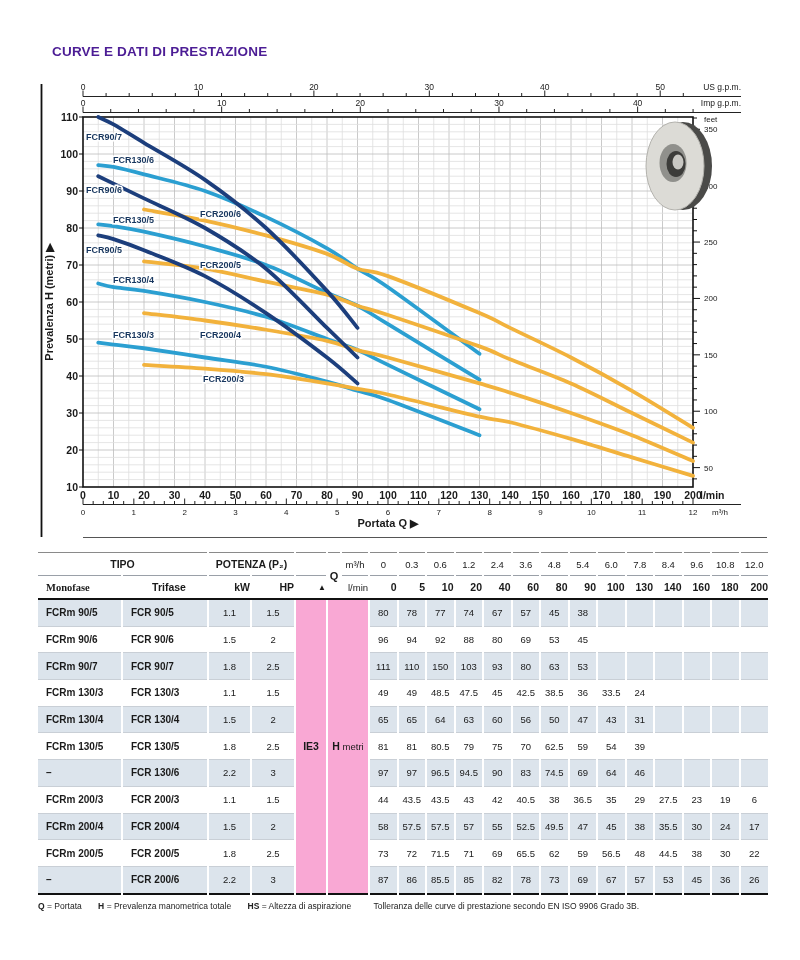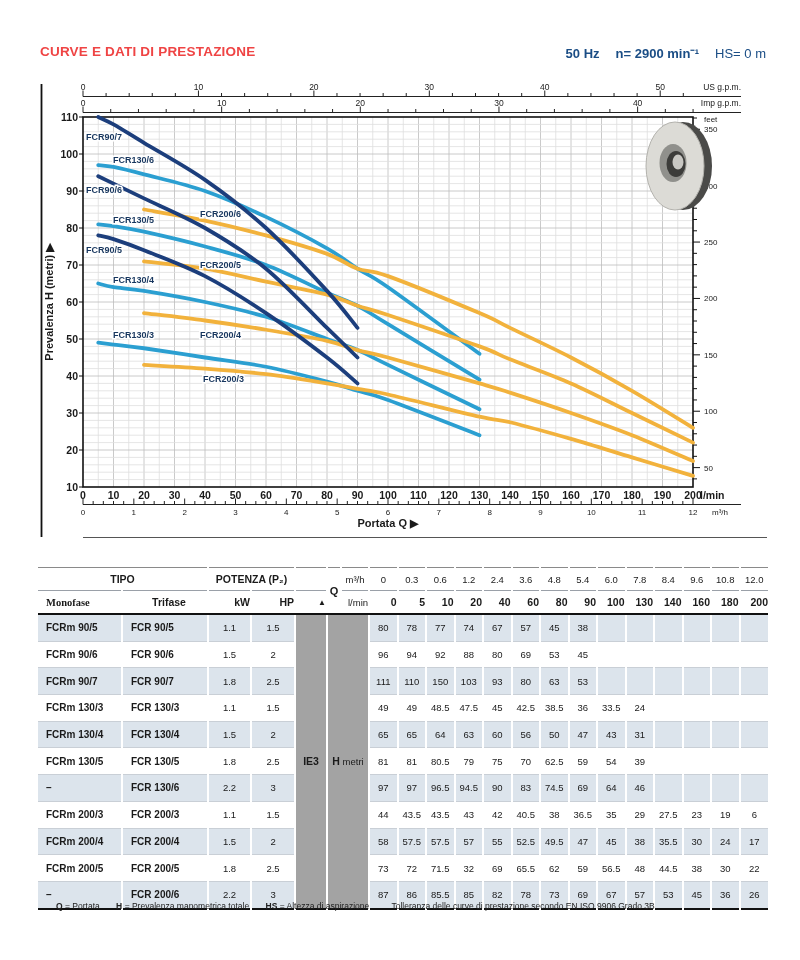"CURVE E DATI DI PRESTAZIONE" .hdr-title { color: #ef4444 -> #4c1d95; left: 40px -> 52px }
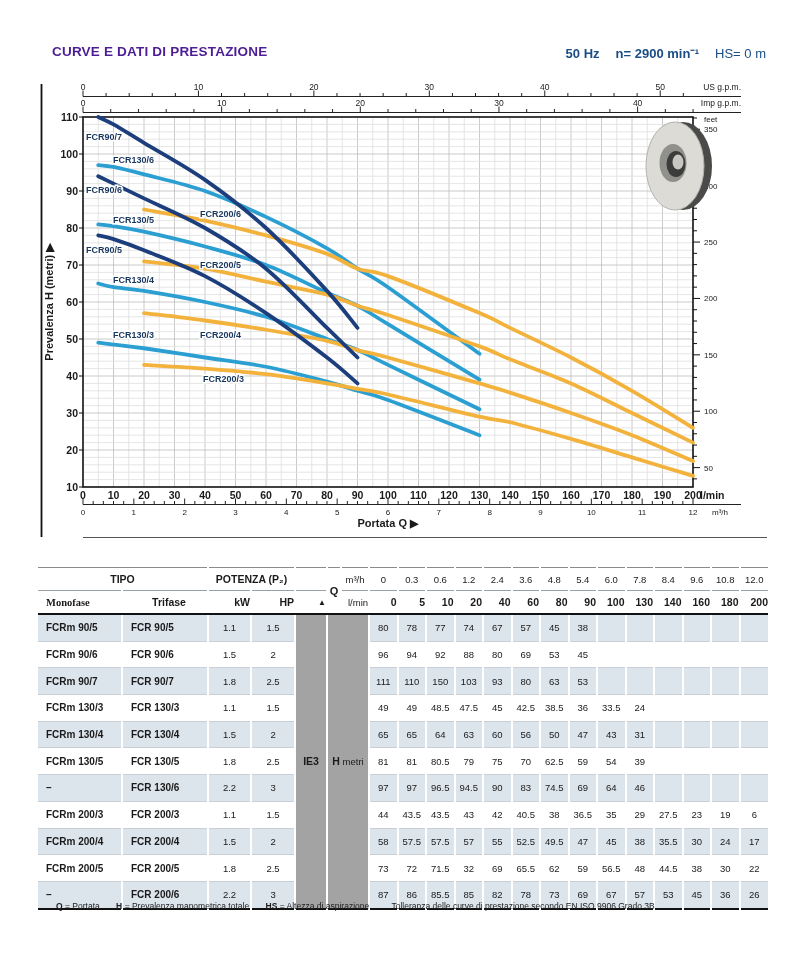"50 Hz n= 2900 min⁻¹" div.hdr-right { html: <div><span>50 Hz</span><span>n= 2900 min⁻¹</span><span>HS= 0 m</span></div> -> none }
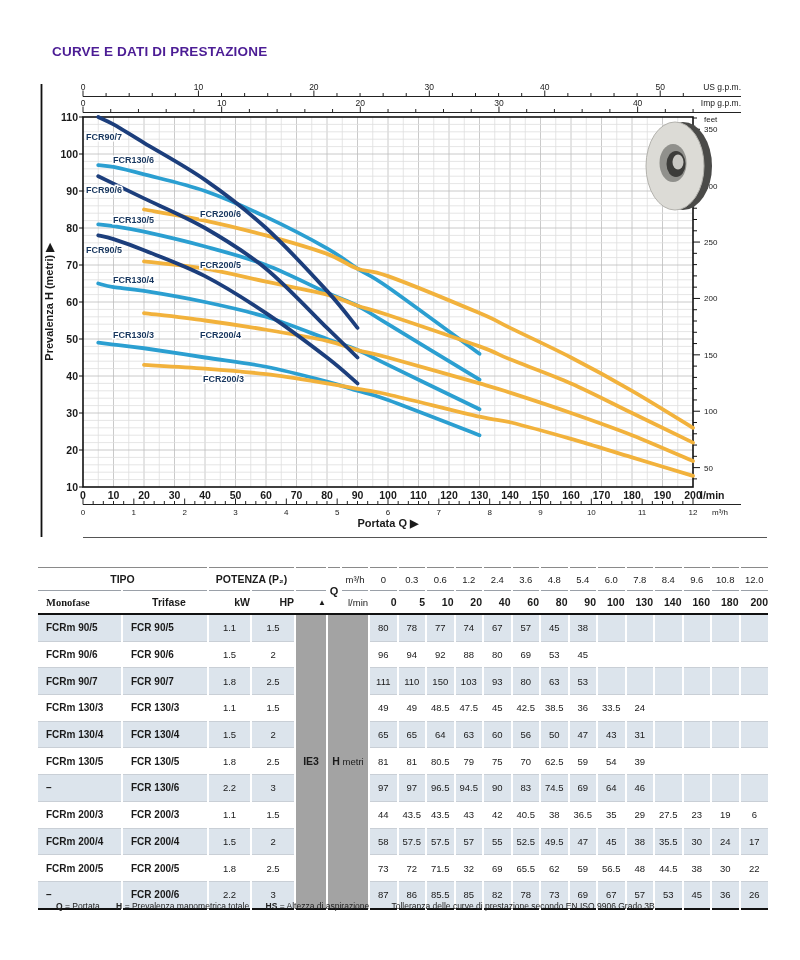"TIPO" #table-wrap { top: 567px -> 552px }
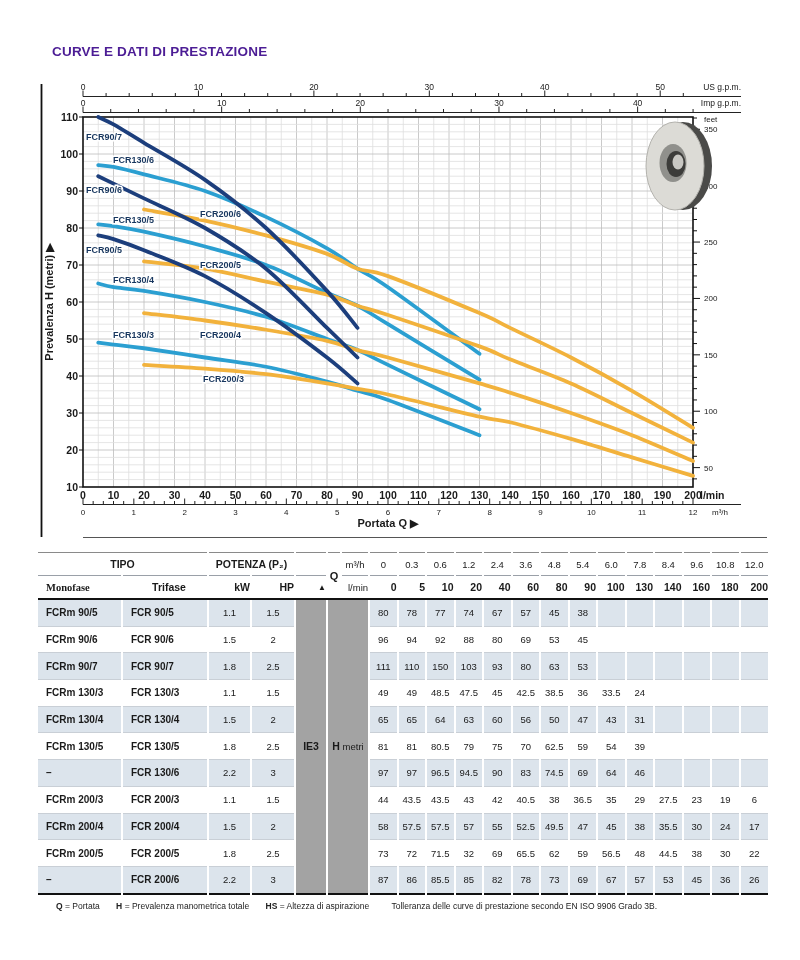"IE3" td.spancell { background: #a3a3a3 -> #f9a8d4 }
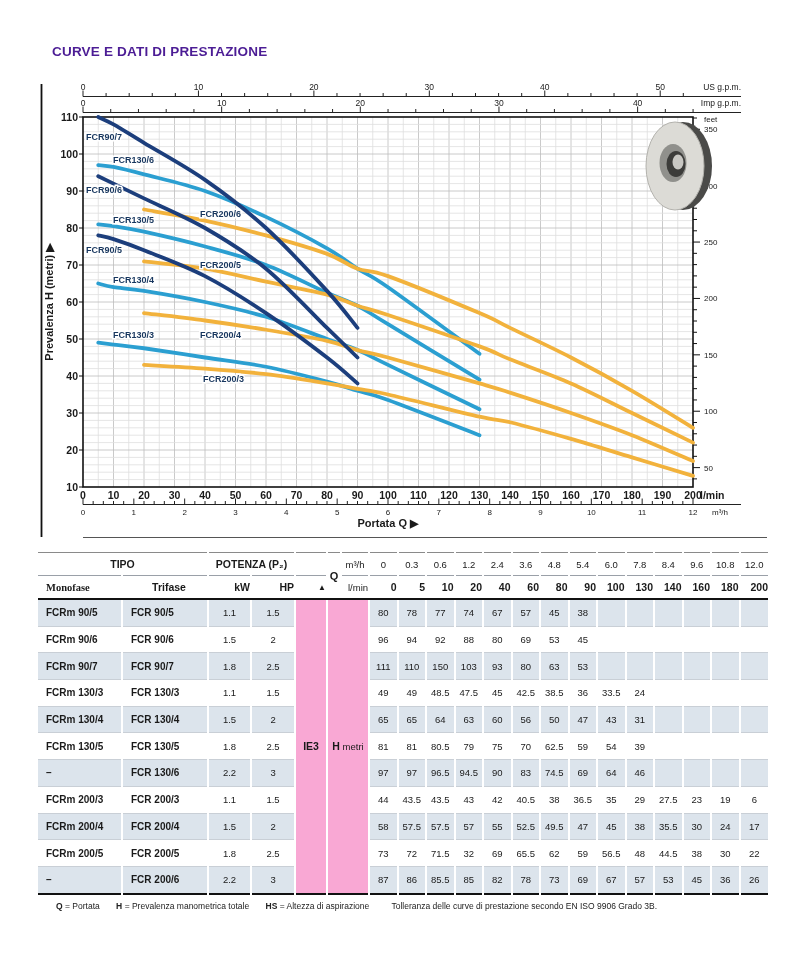"32" td.c { text: 32 -> 71 }
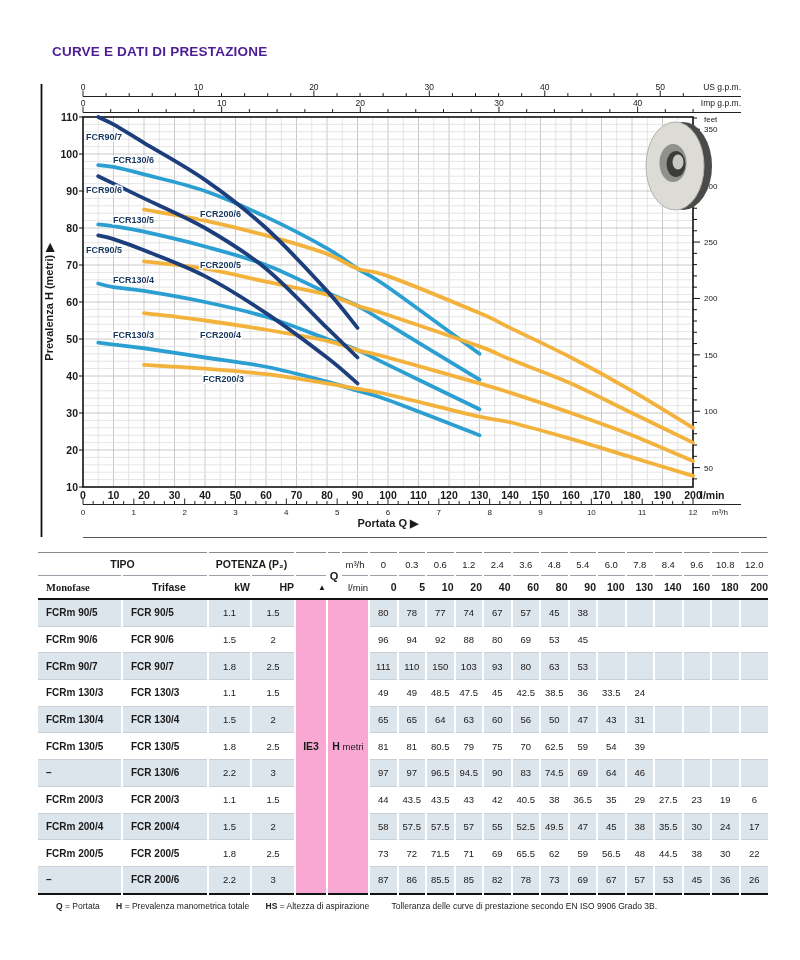"Q = Portata H =" #footnotes { left: 56px -> 38px }
